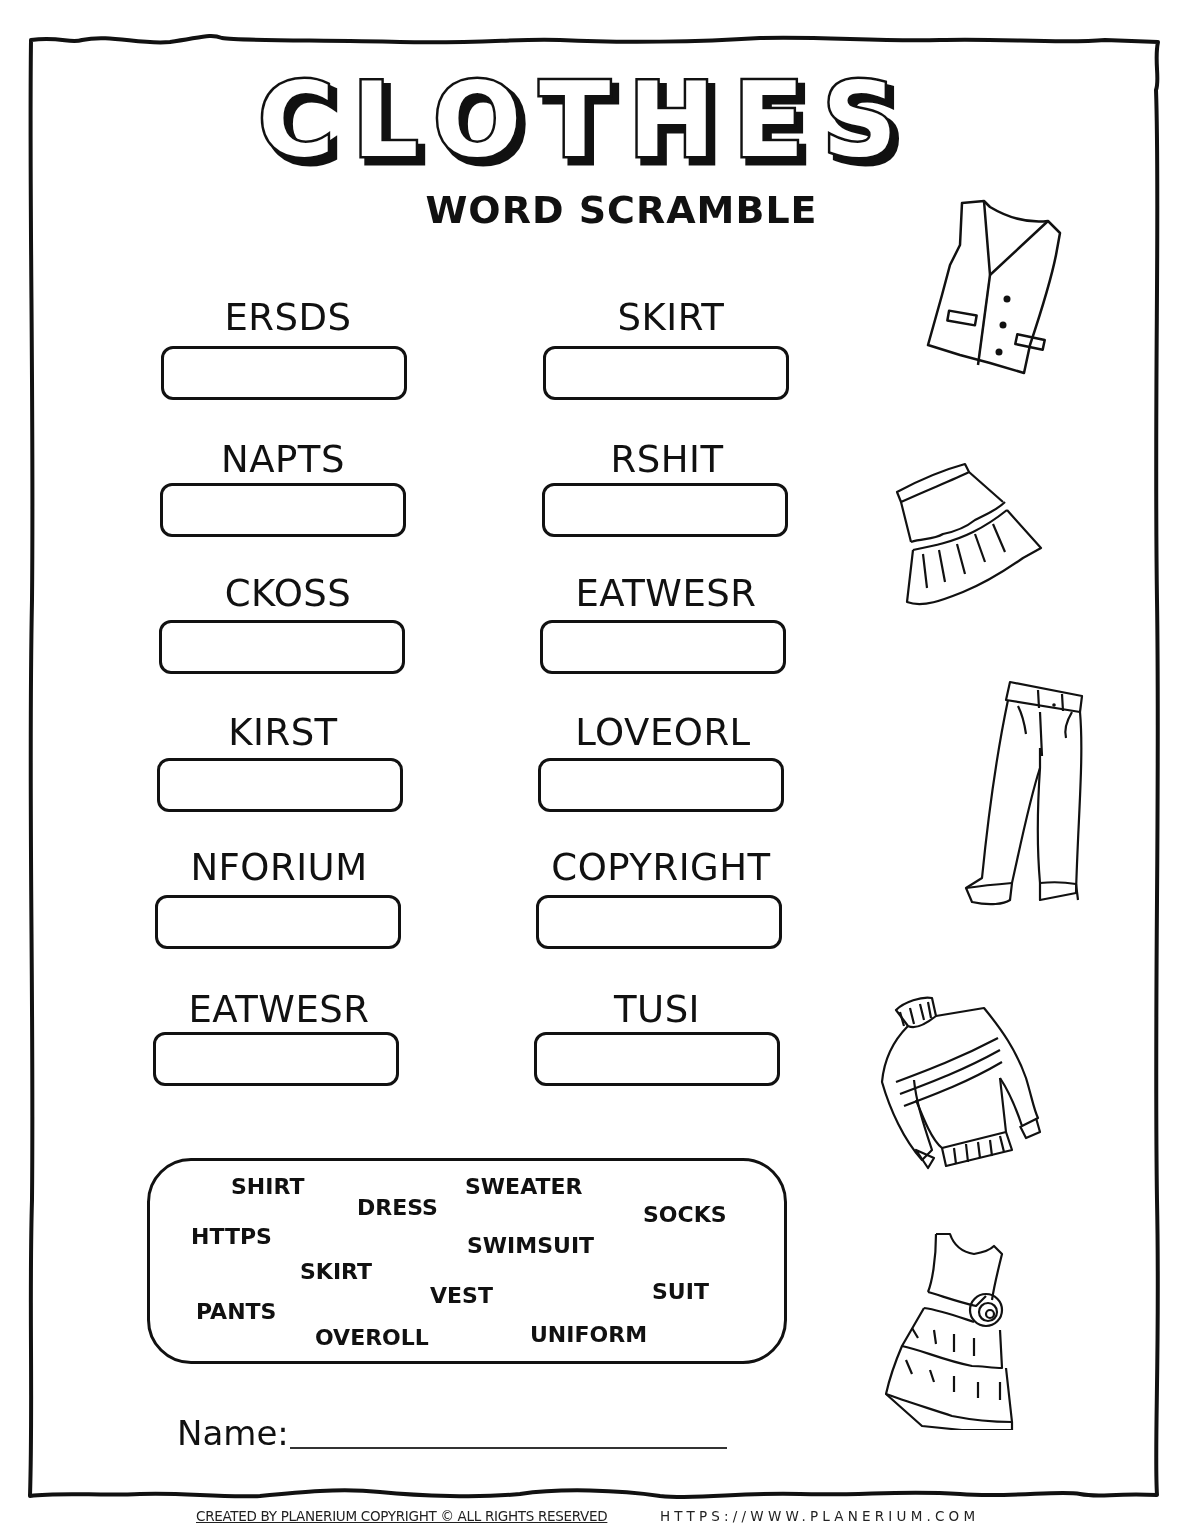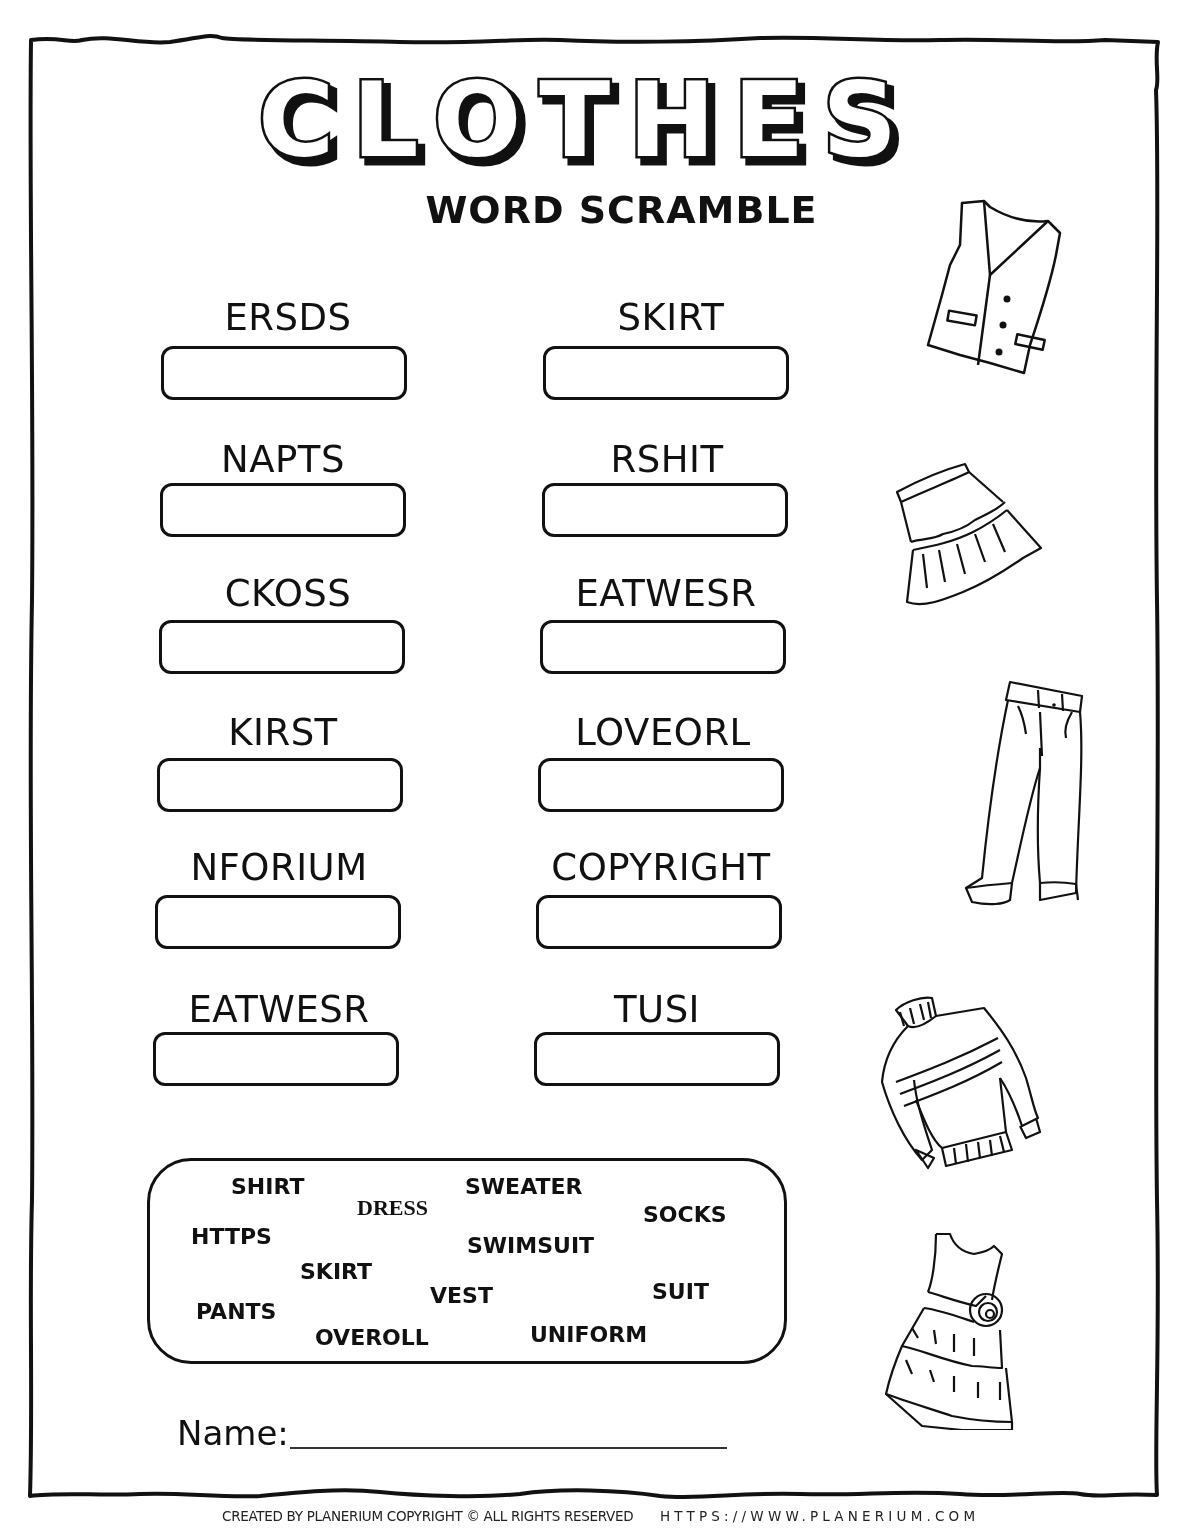"DRESS" div.bank-word { font-family: Liberation Serif, serif -> none }
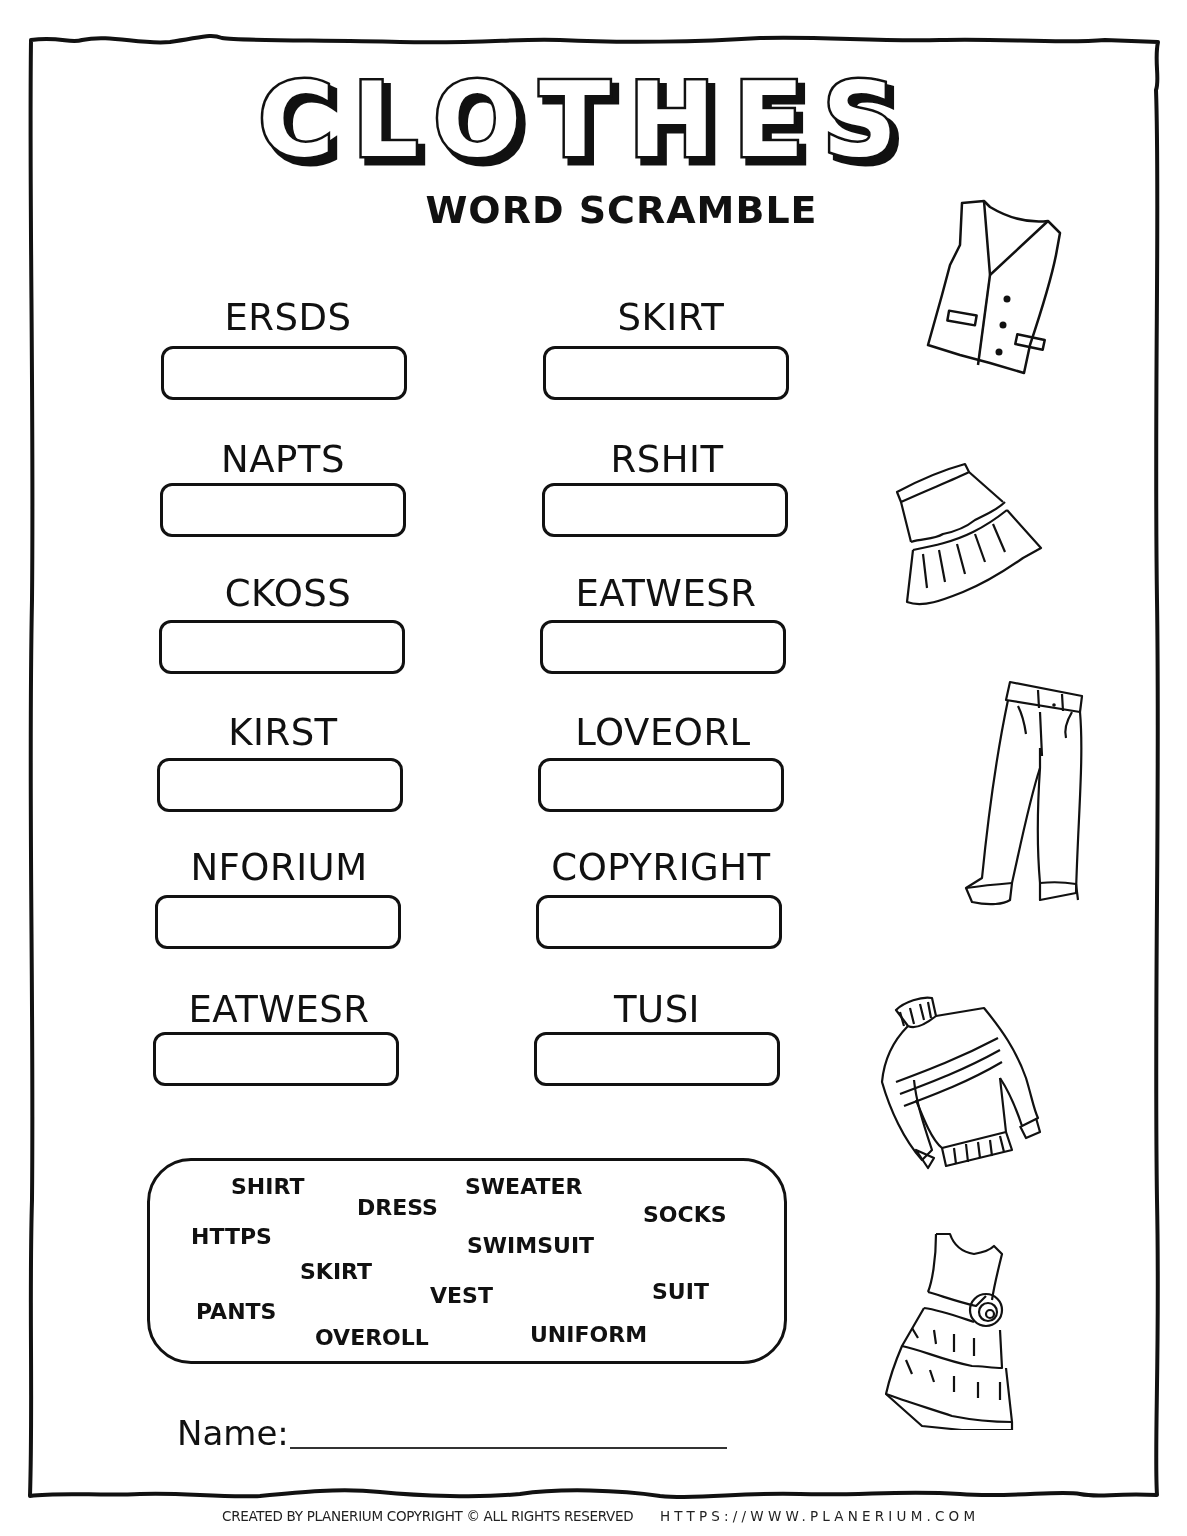"CREATED BY PLANERIUM COPYRIGHT ©" .footer .credit { left: 222px -> 196px; text-decoration: none -> underline }
